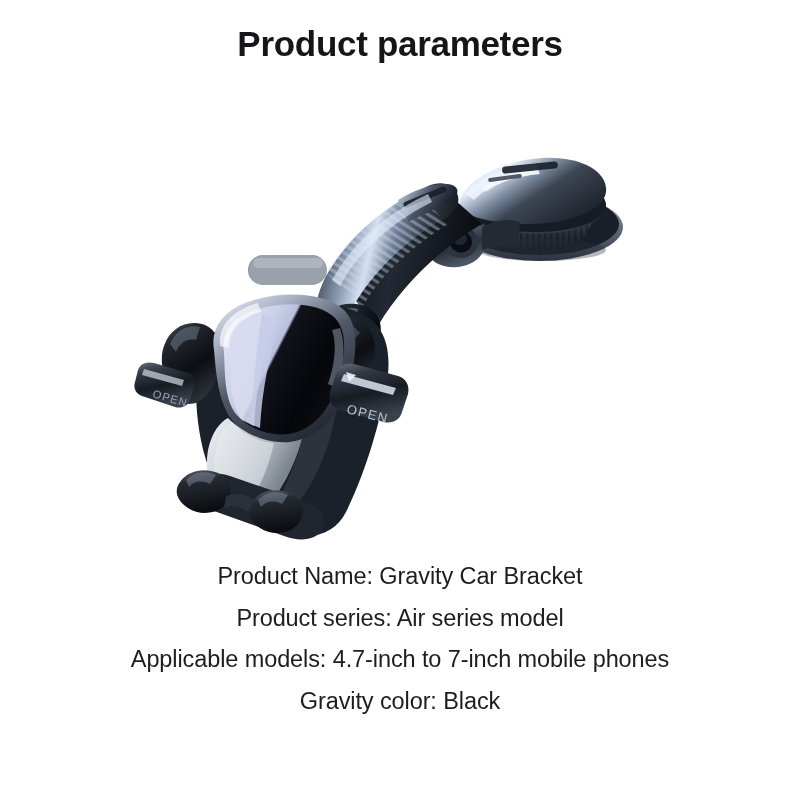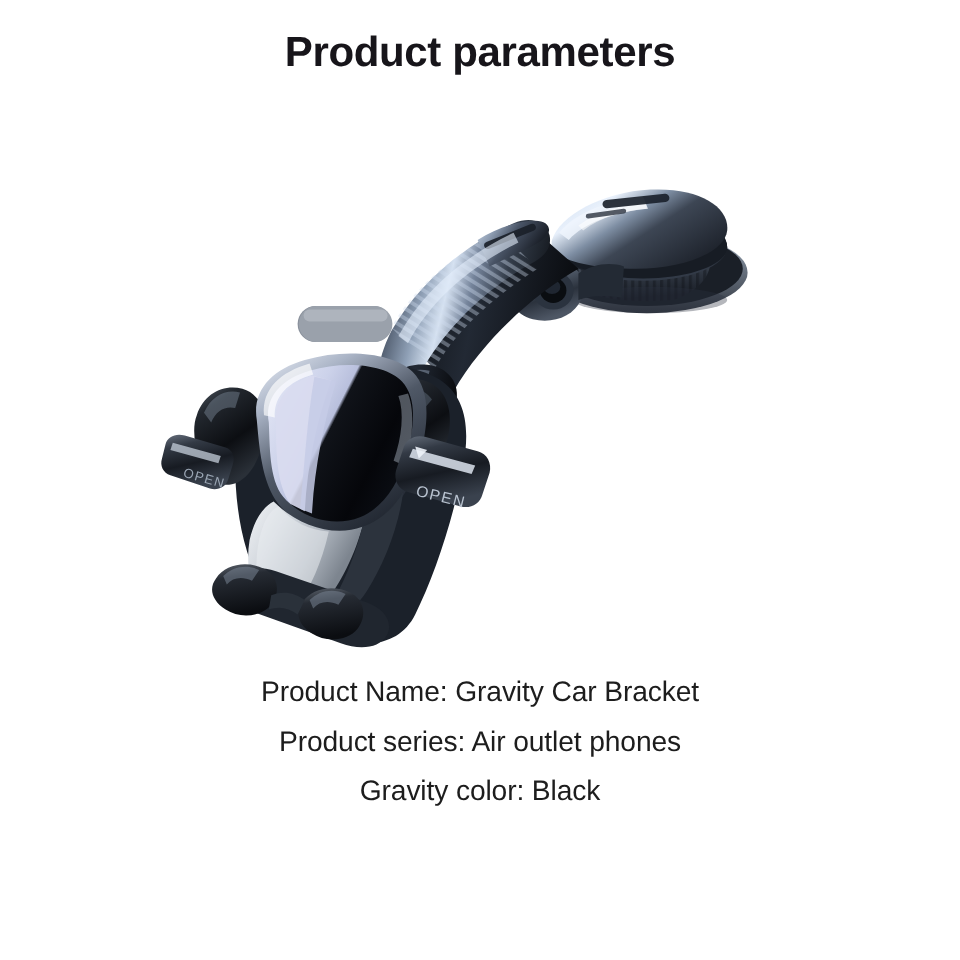"Product series: Air outlet phones" div.spec-line { text: outlet phones -> series model }
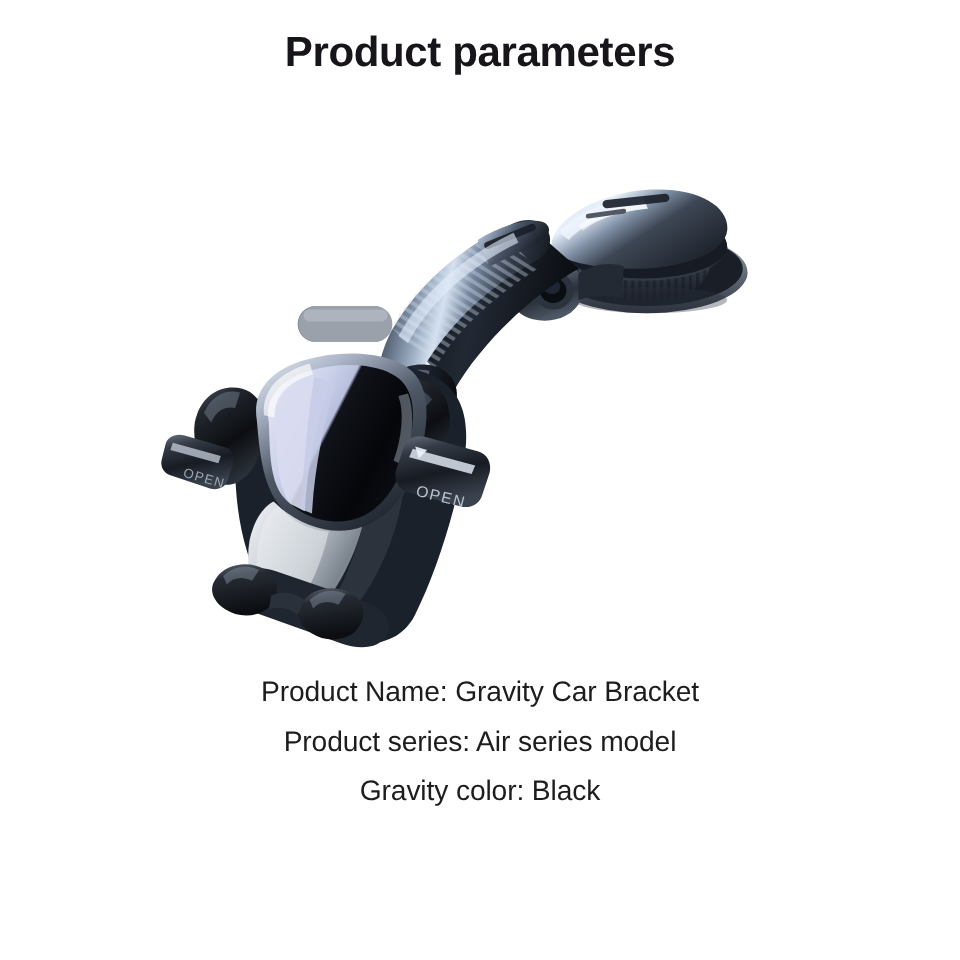"Applicable models: 4.7-inch to 7-inch" div.spec-line { html: none -> <div>Applicable models: 4.7-inch to 7-inch mobile phones</div> }
